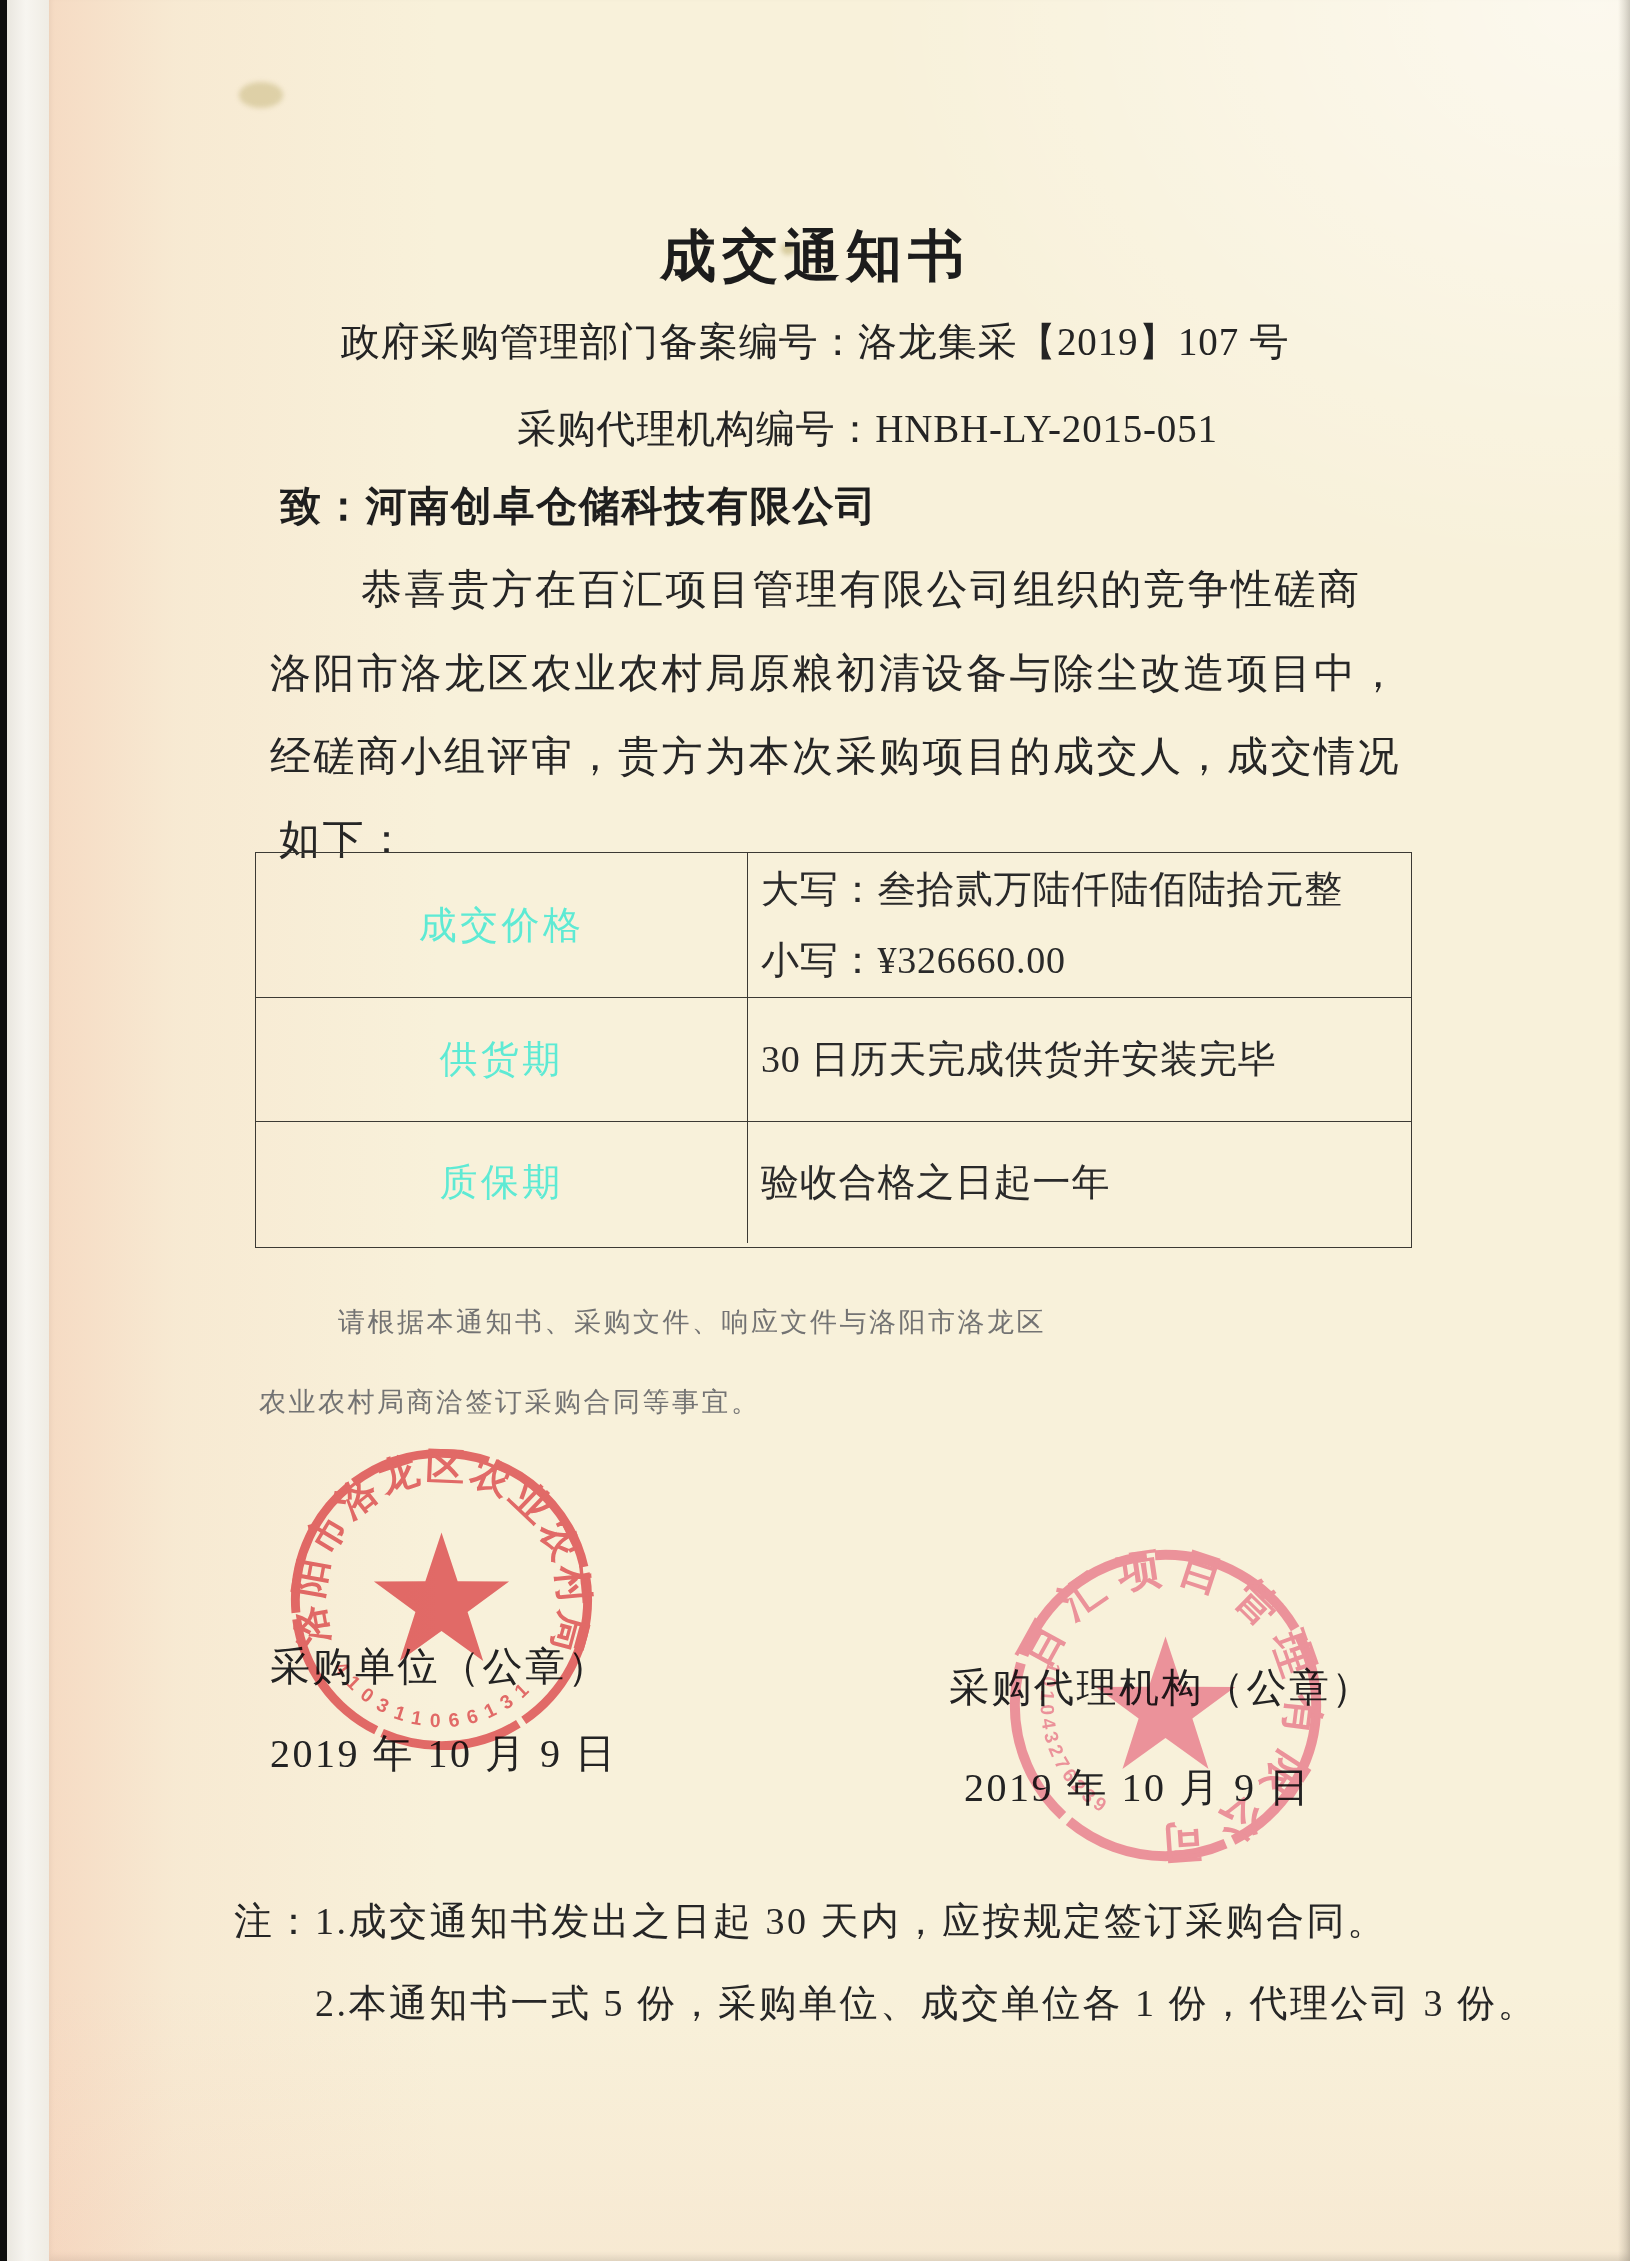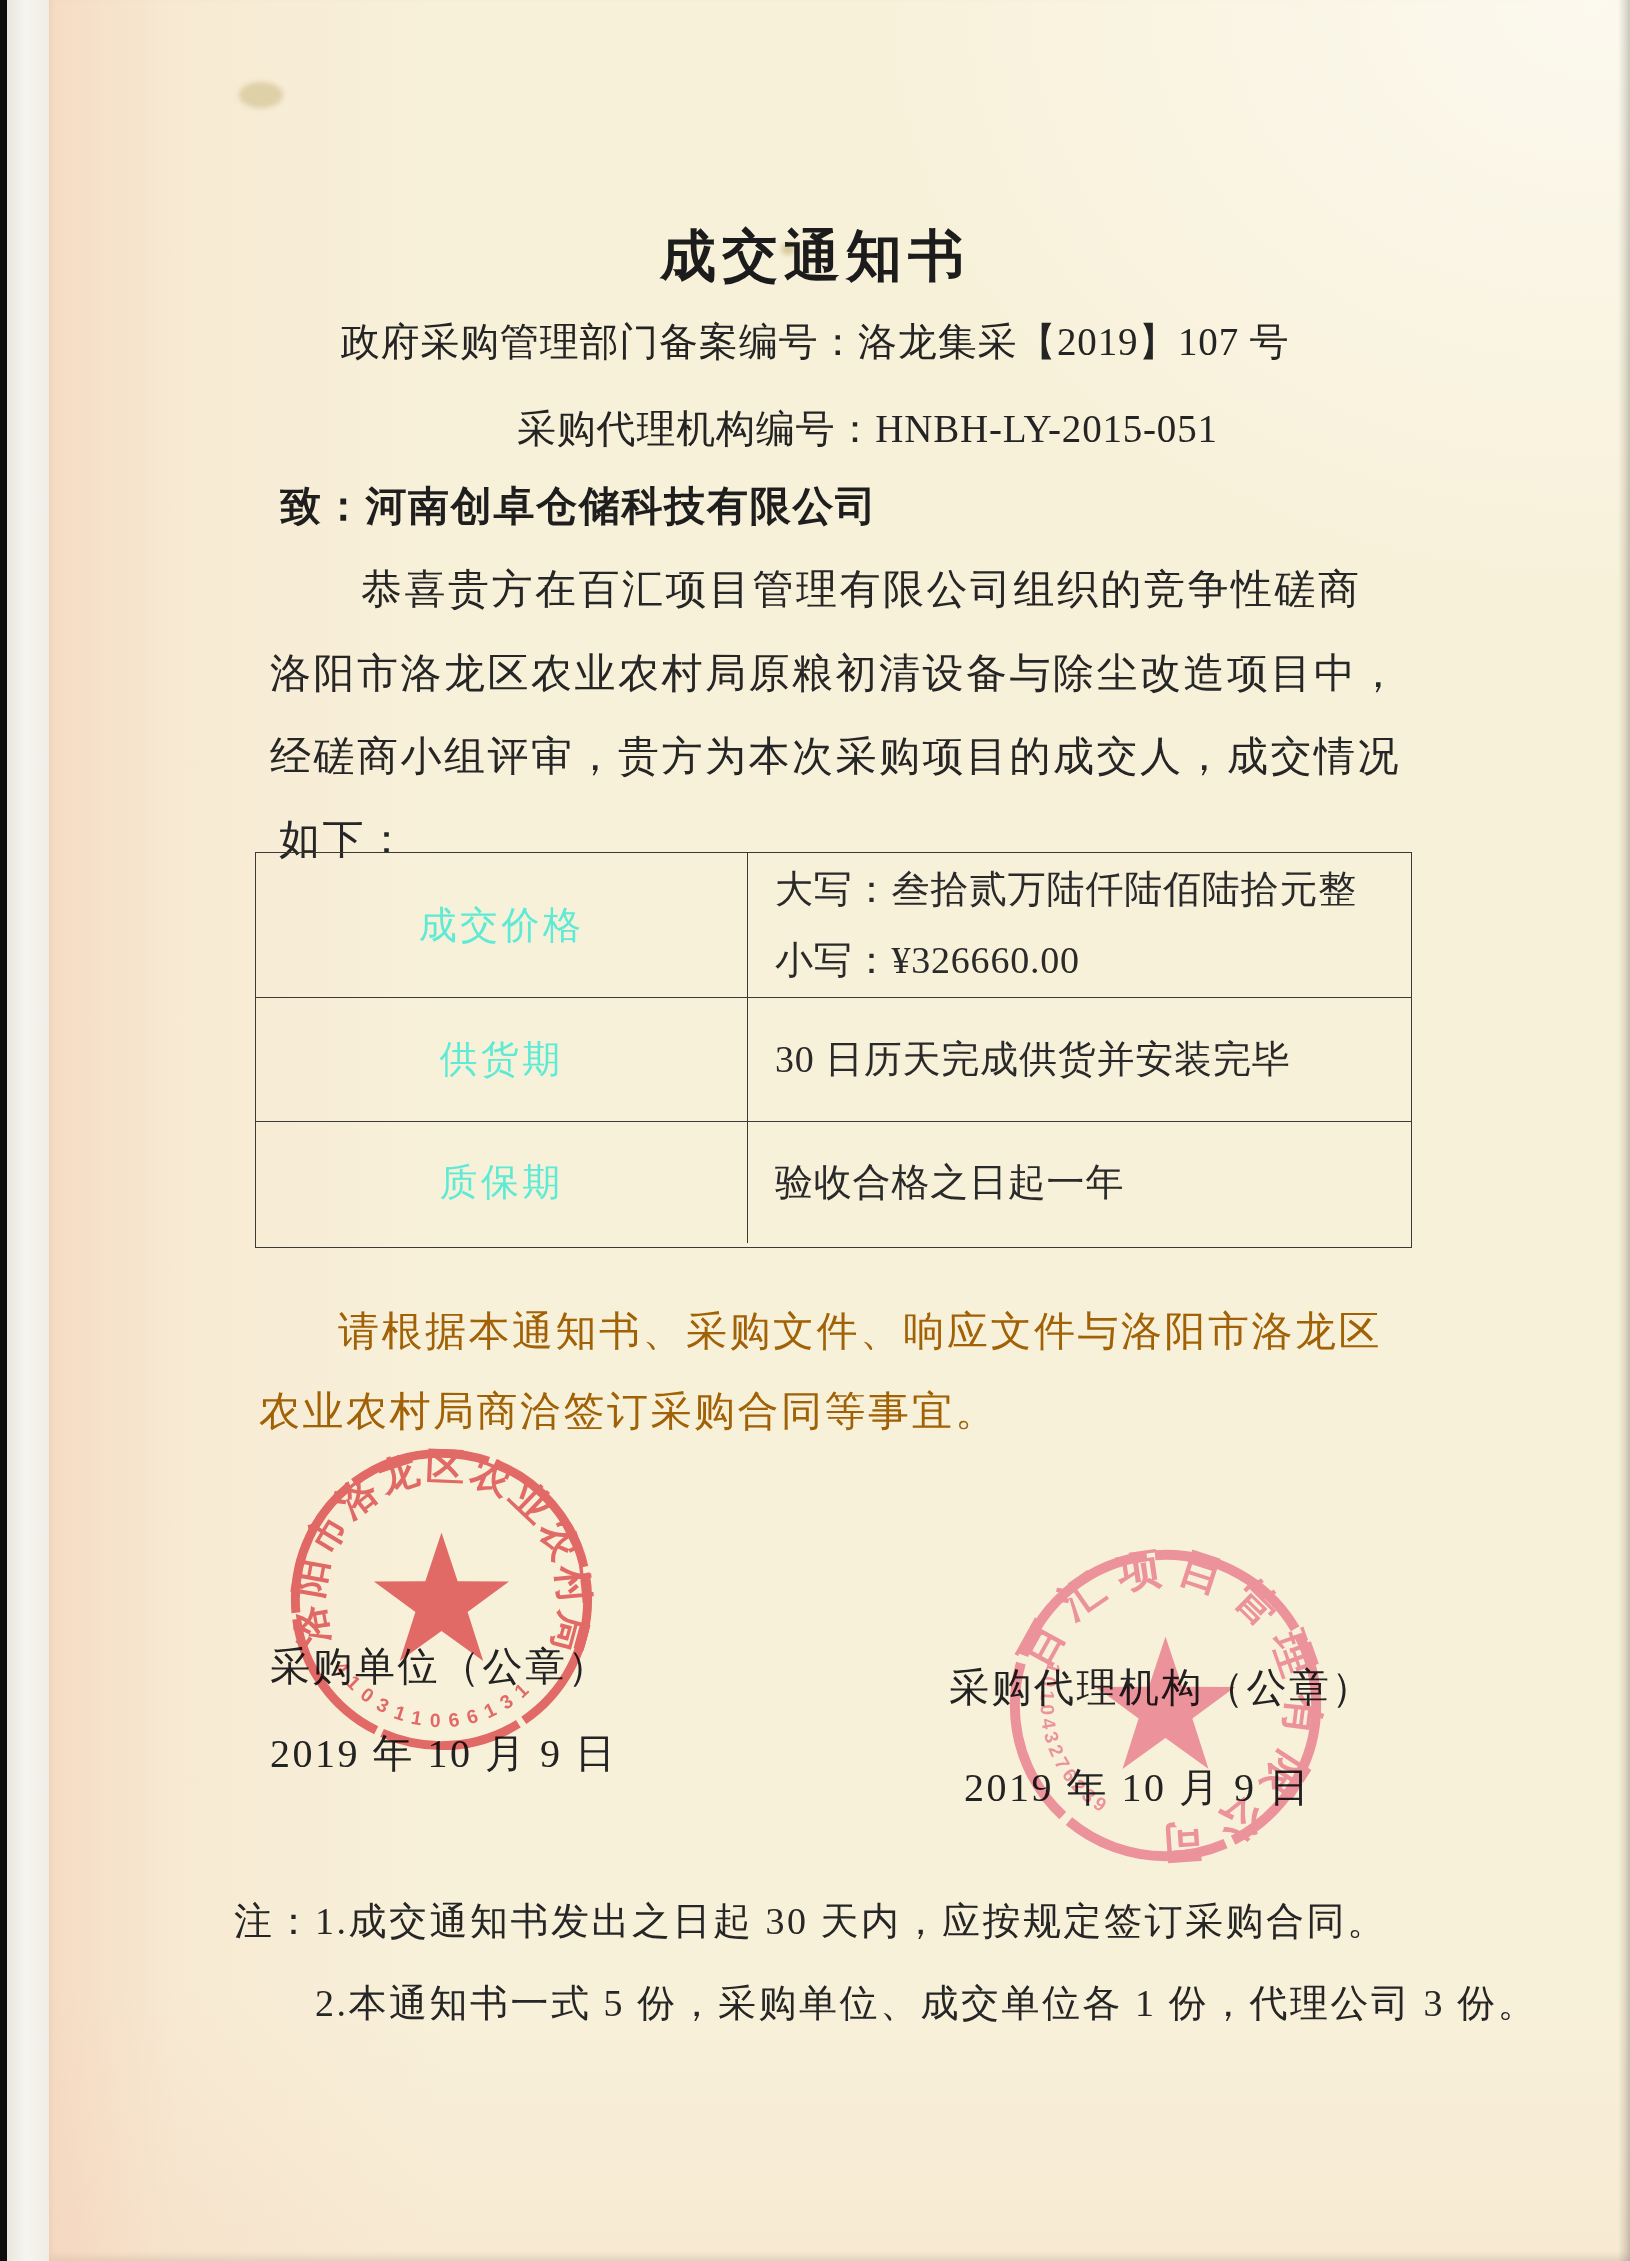"大写：叁拾贰万陆仟陆佰陆拾元整" .tc-value { padding-left: 27px -> 13px }
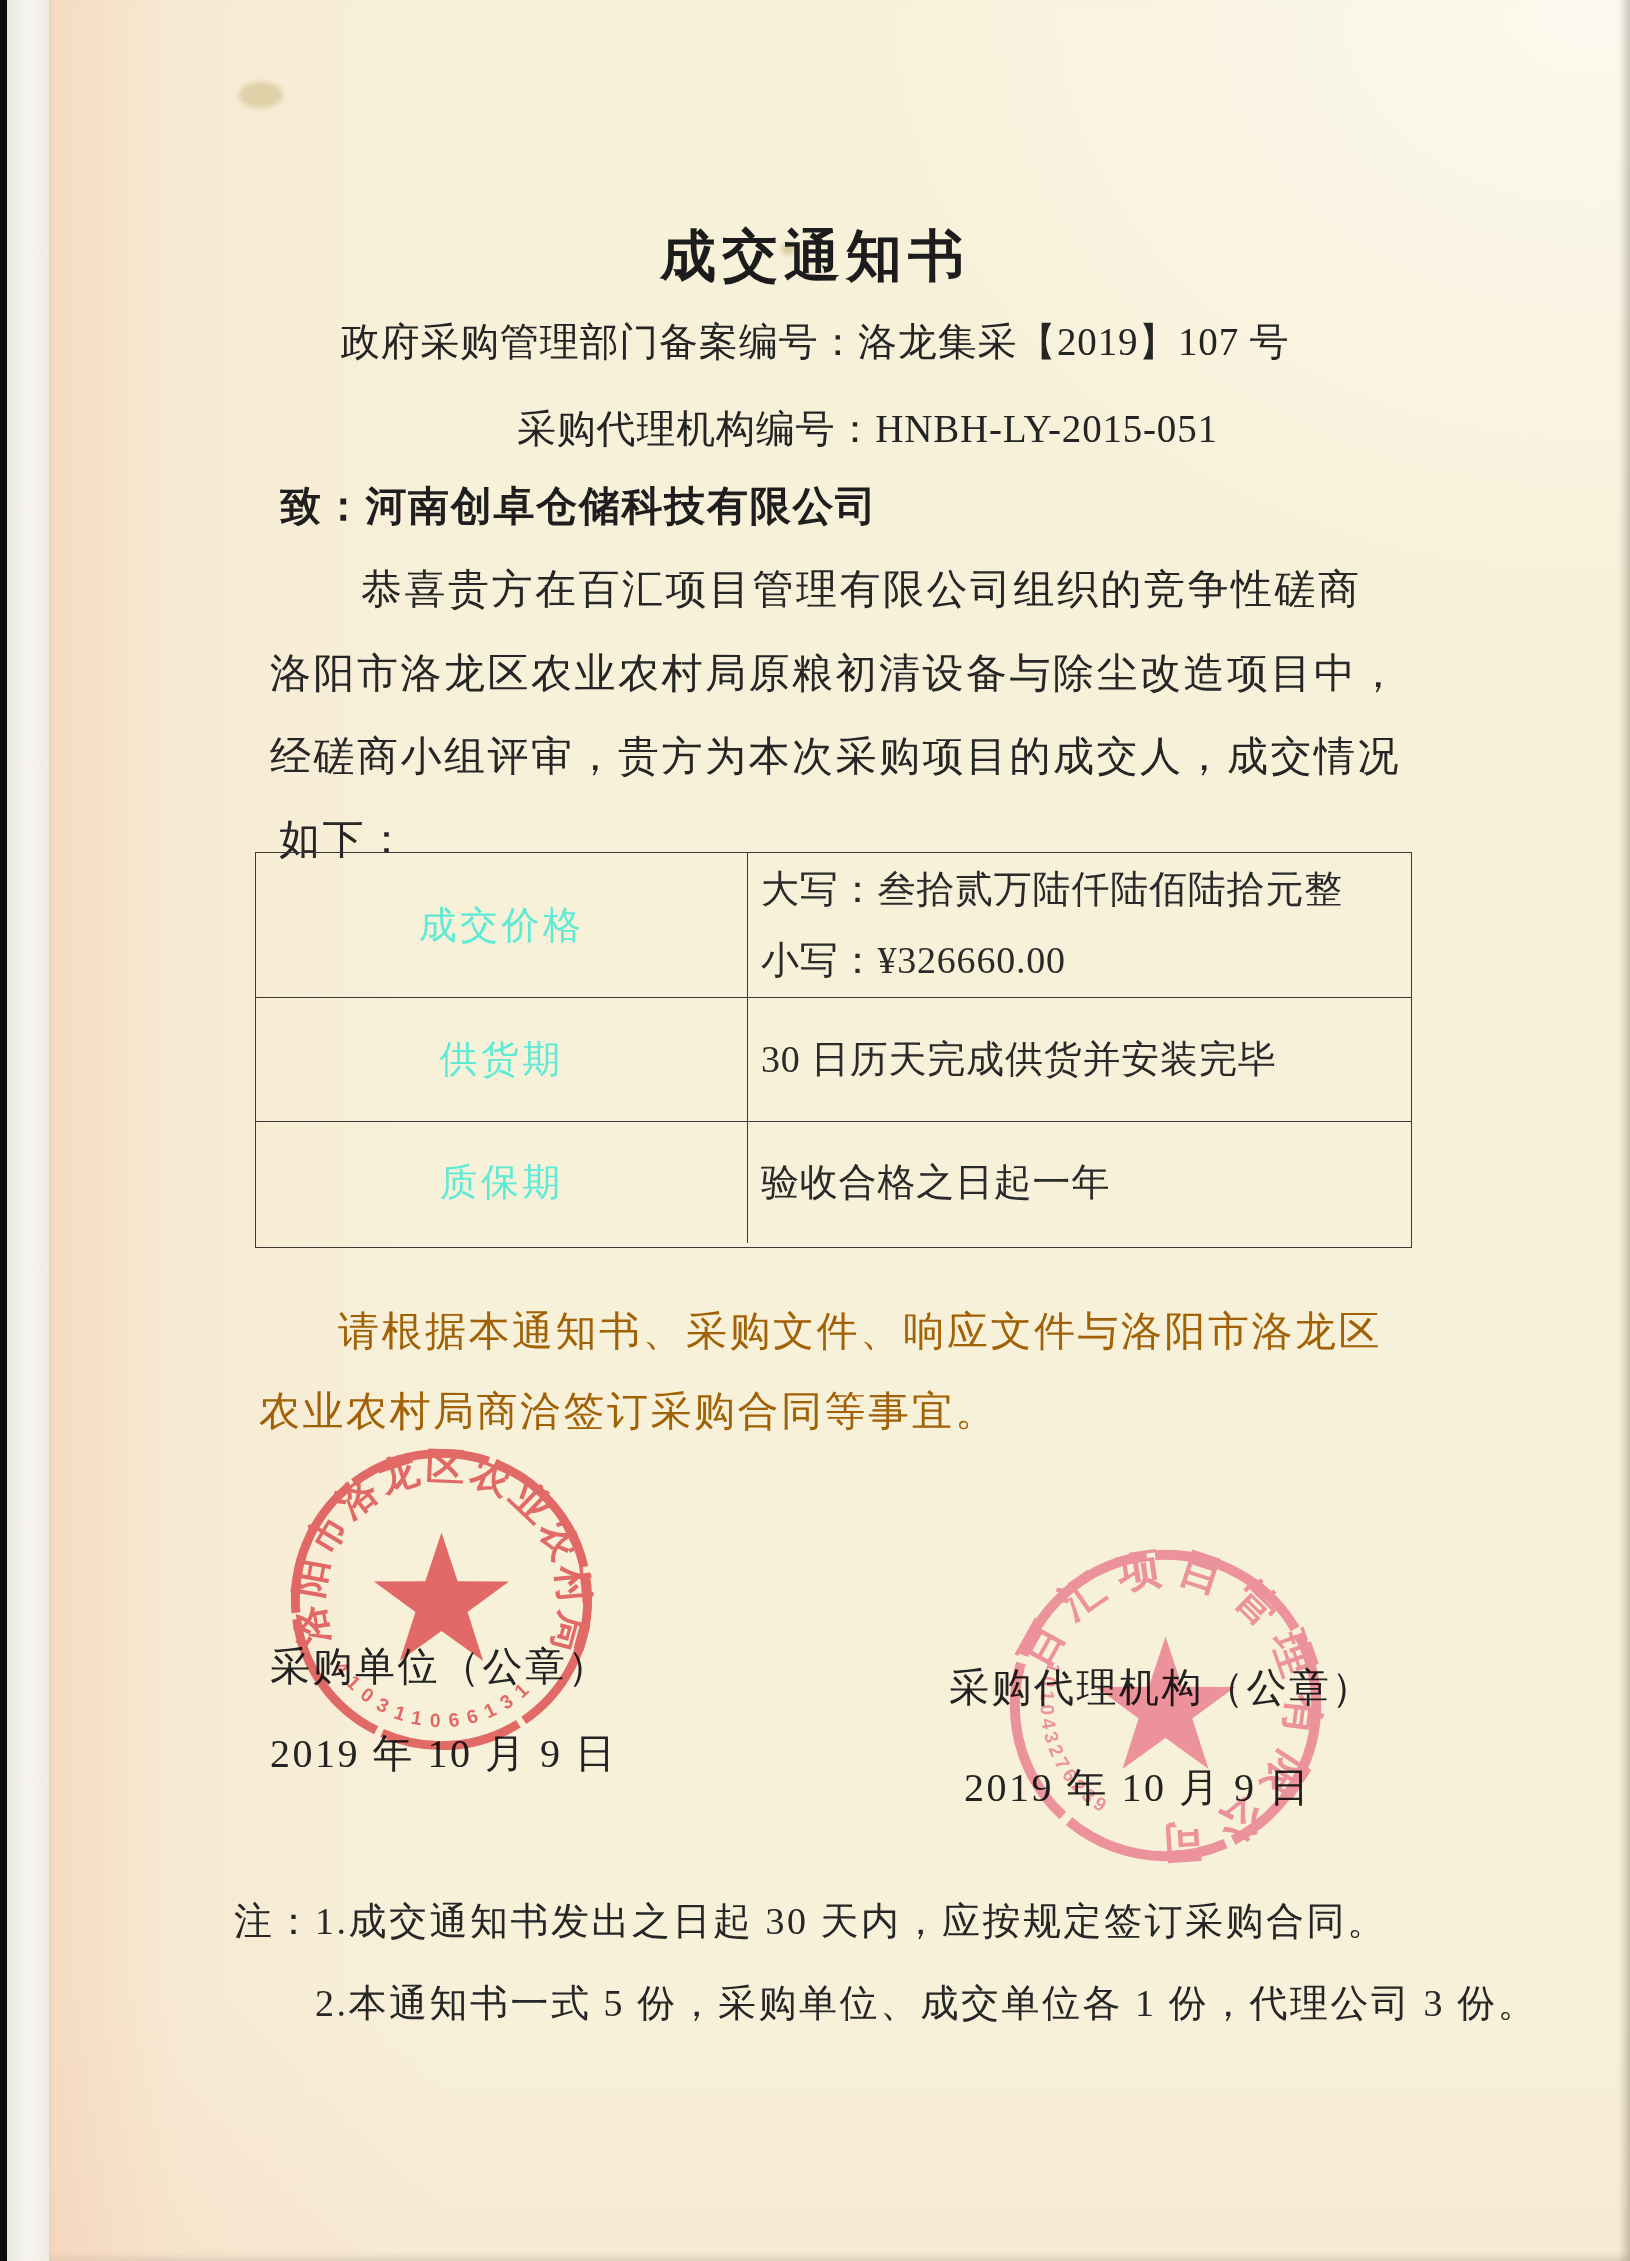"请根据本通知书、采购文件、响应文件与洛阳市洛龙区" .closing-line { color: #a16207 -> #737373; font-size: 41px -> 27px }
